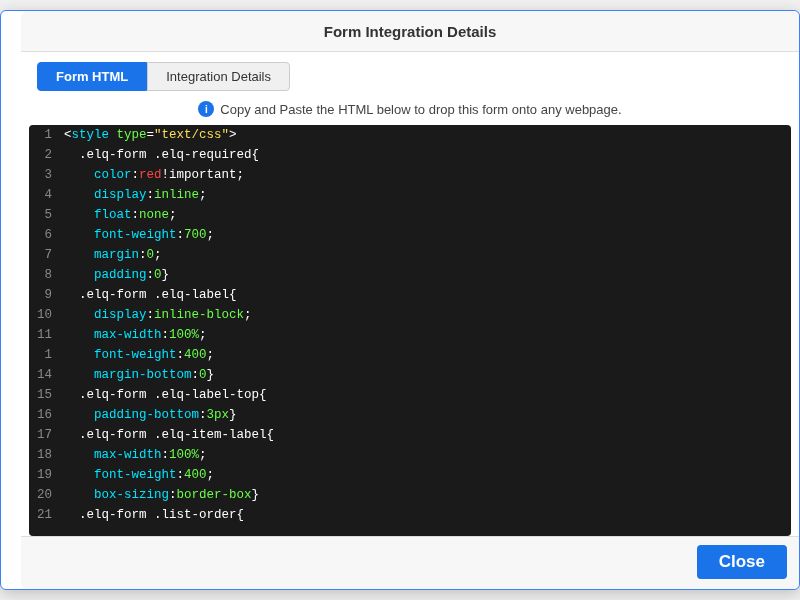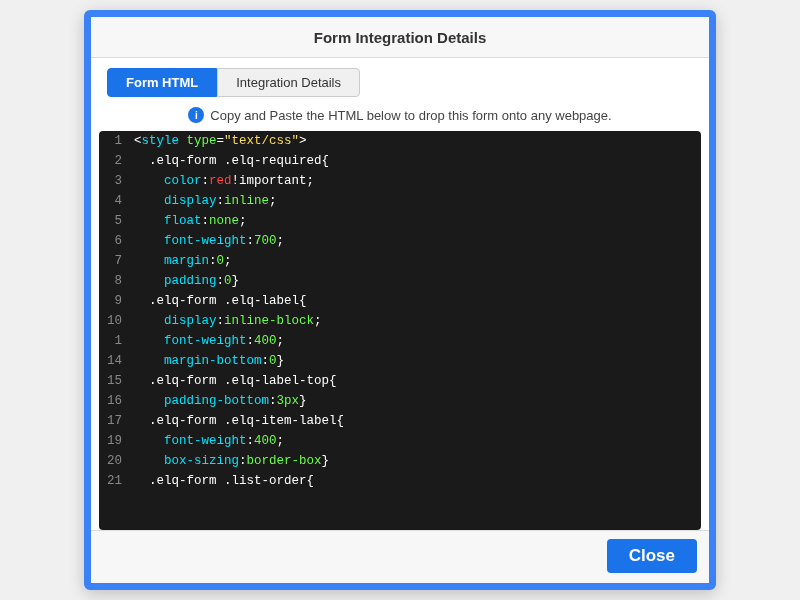"Form Integration Details" .modal { border: 7px solid #3b82f6 -> 1px solid #3b82f6; padding-left: none -> 20px; width: 632px -> 800px }
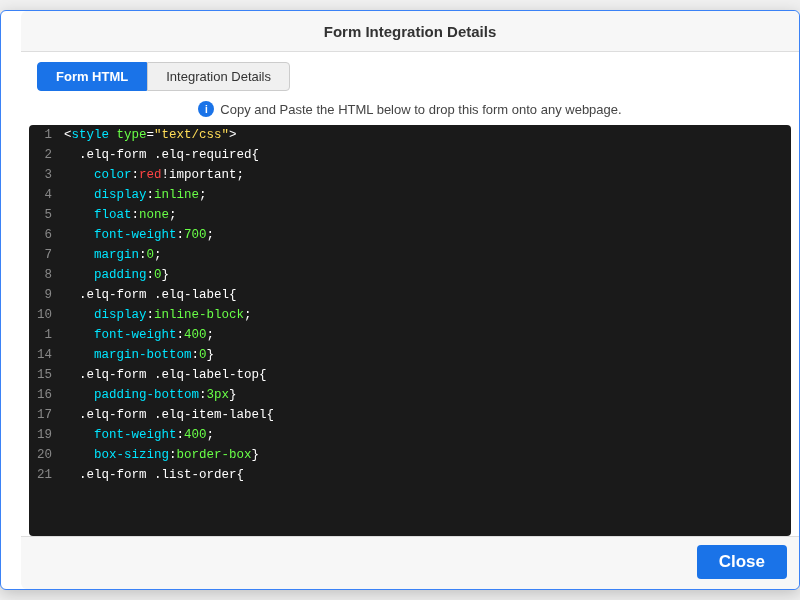"11" tr { html: none -> <tr> <td>11</td> <td> <span>max-width</span><span>:</span><span>100%</span><span>;</span></td> </tr> }
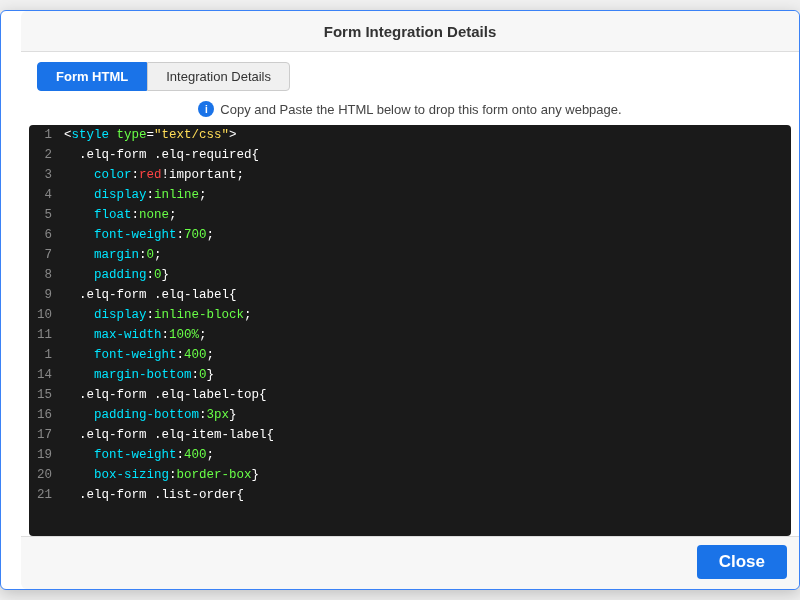"18" tr { html: none -> <tr> <td>18</td> <td> <span>max-width</span><span>:</span><span>100%</span><span>;</span></td> </tr> }
